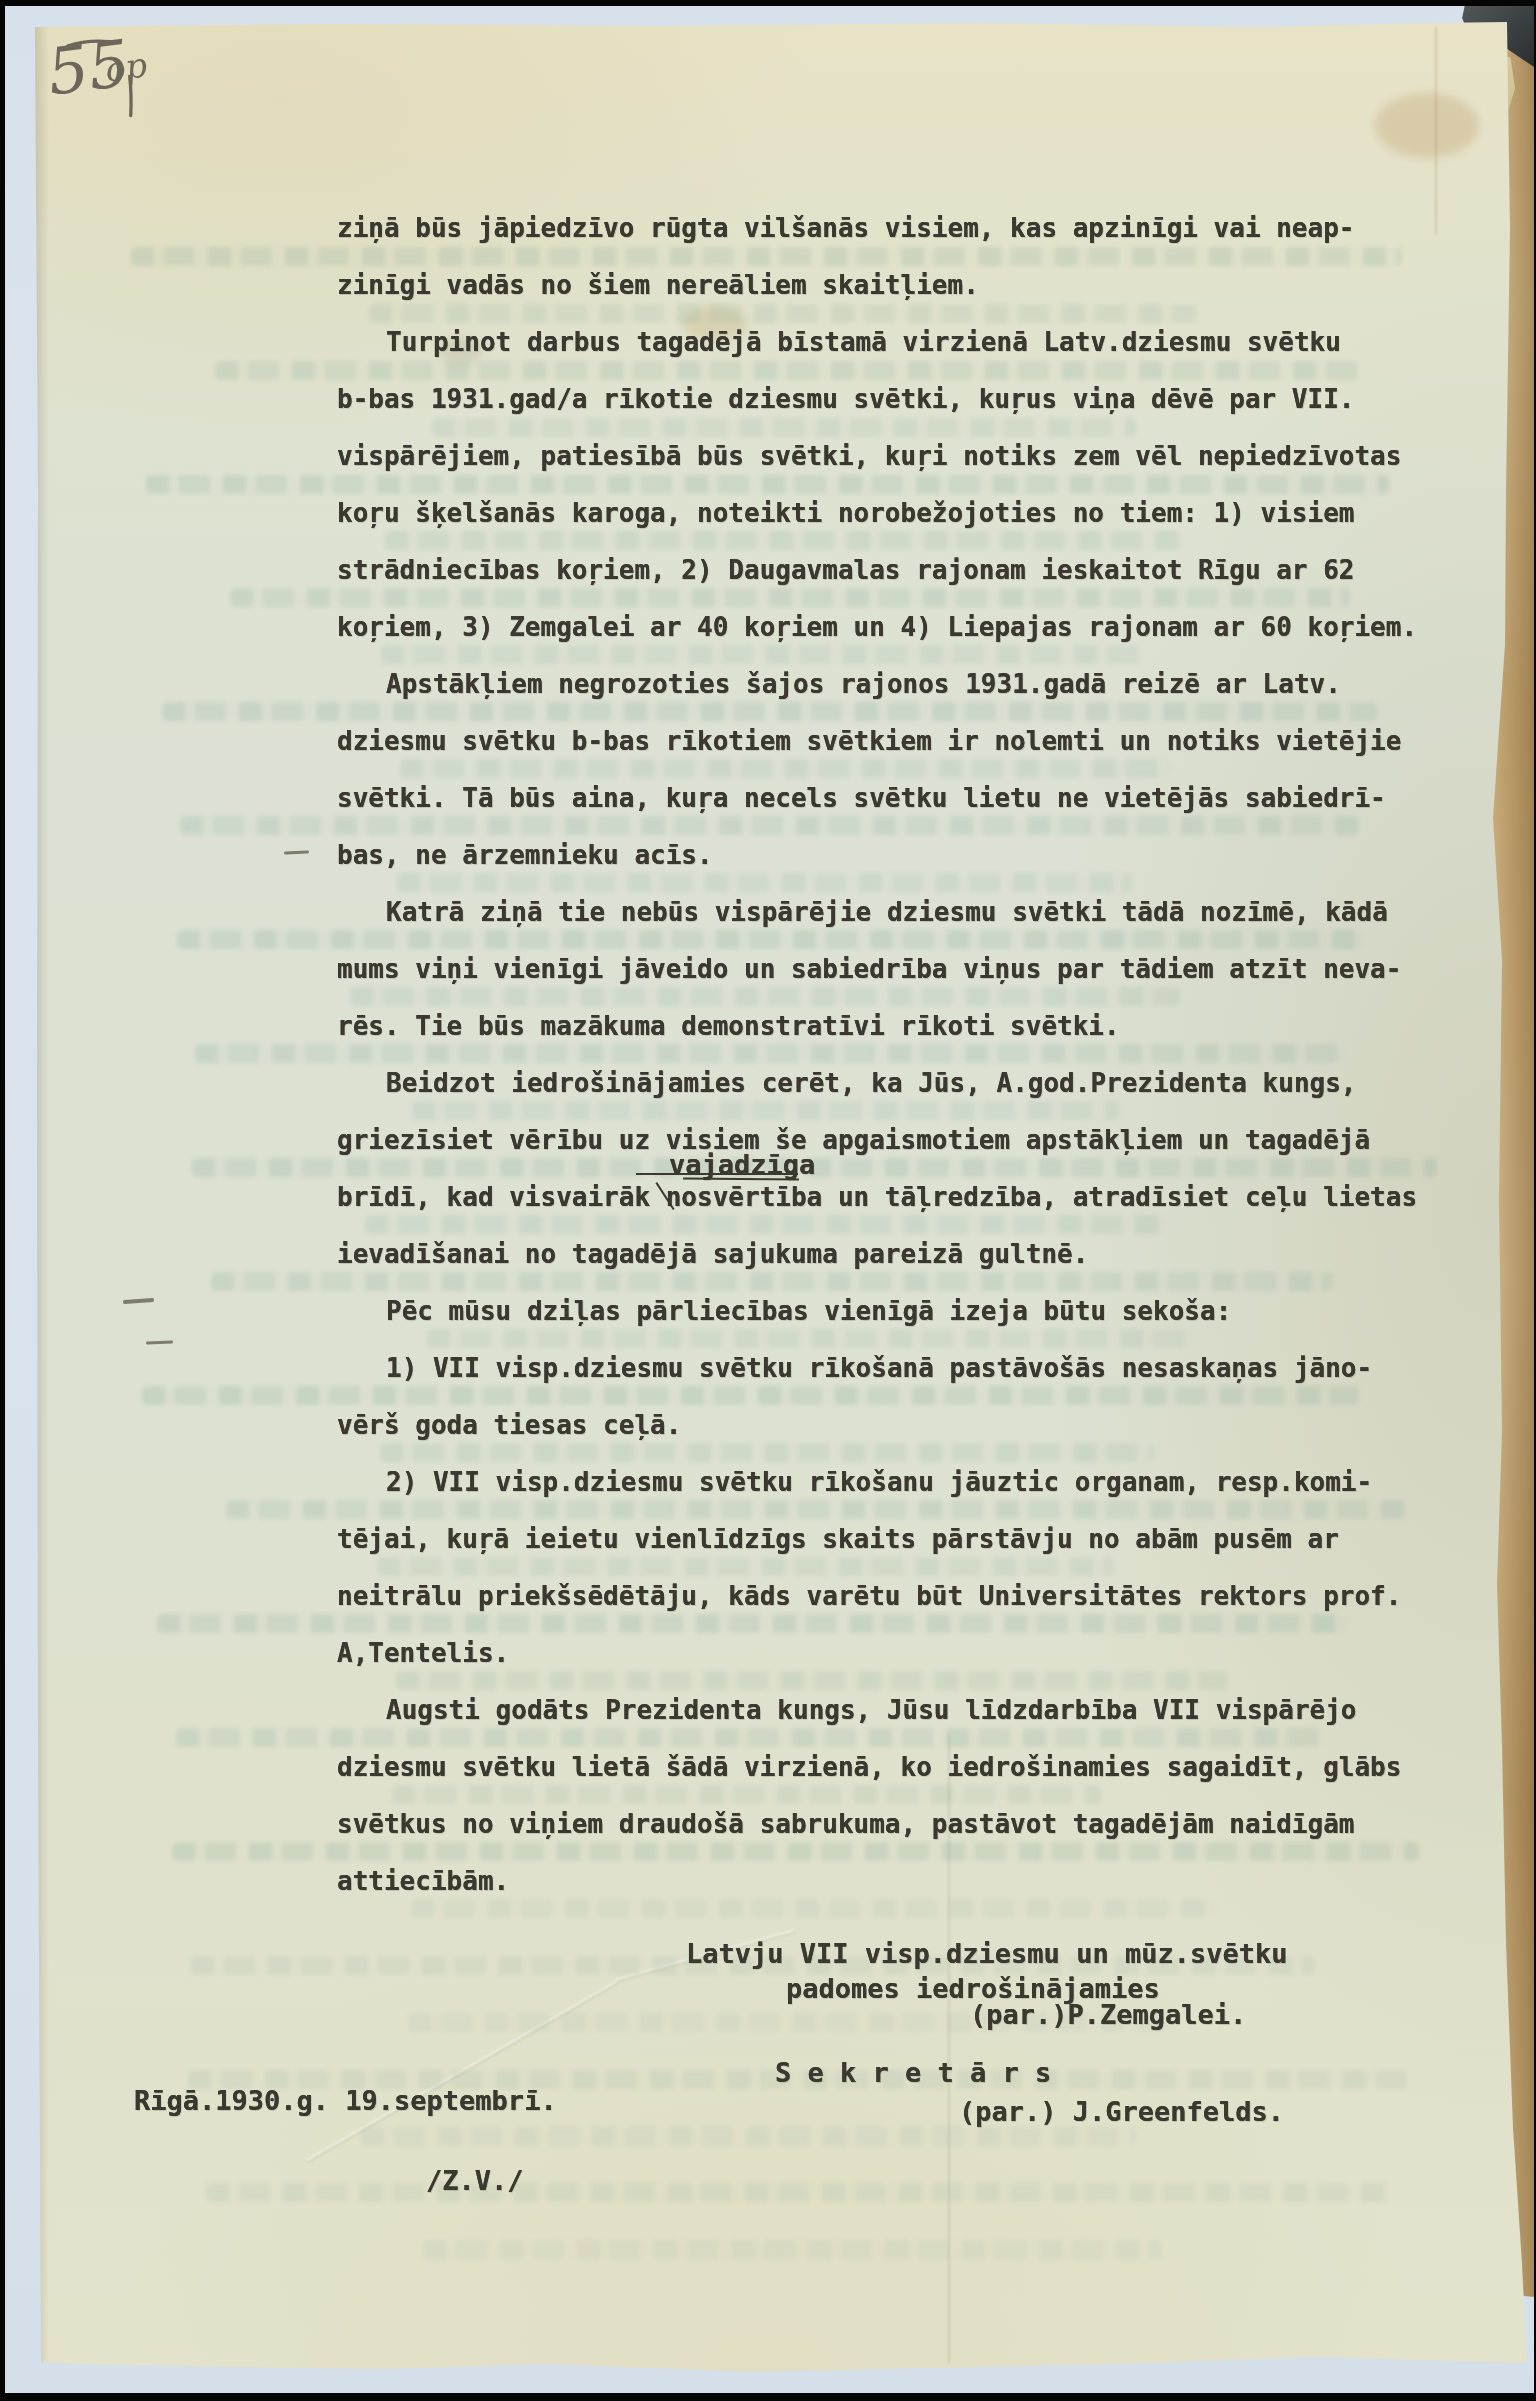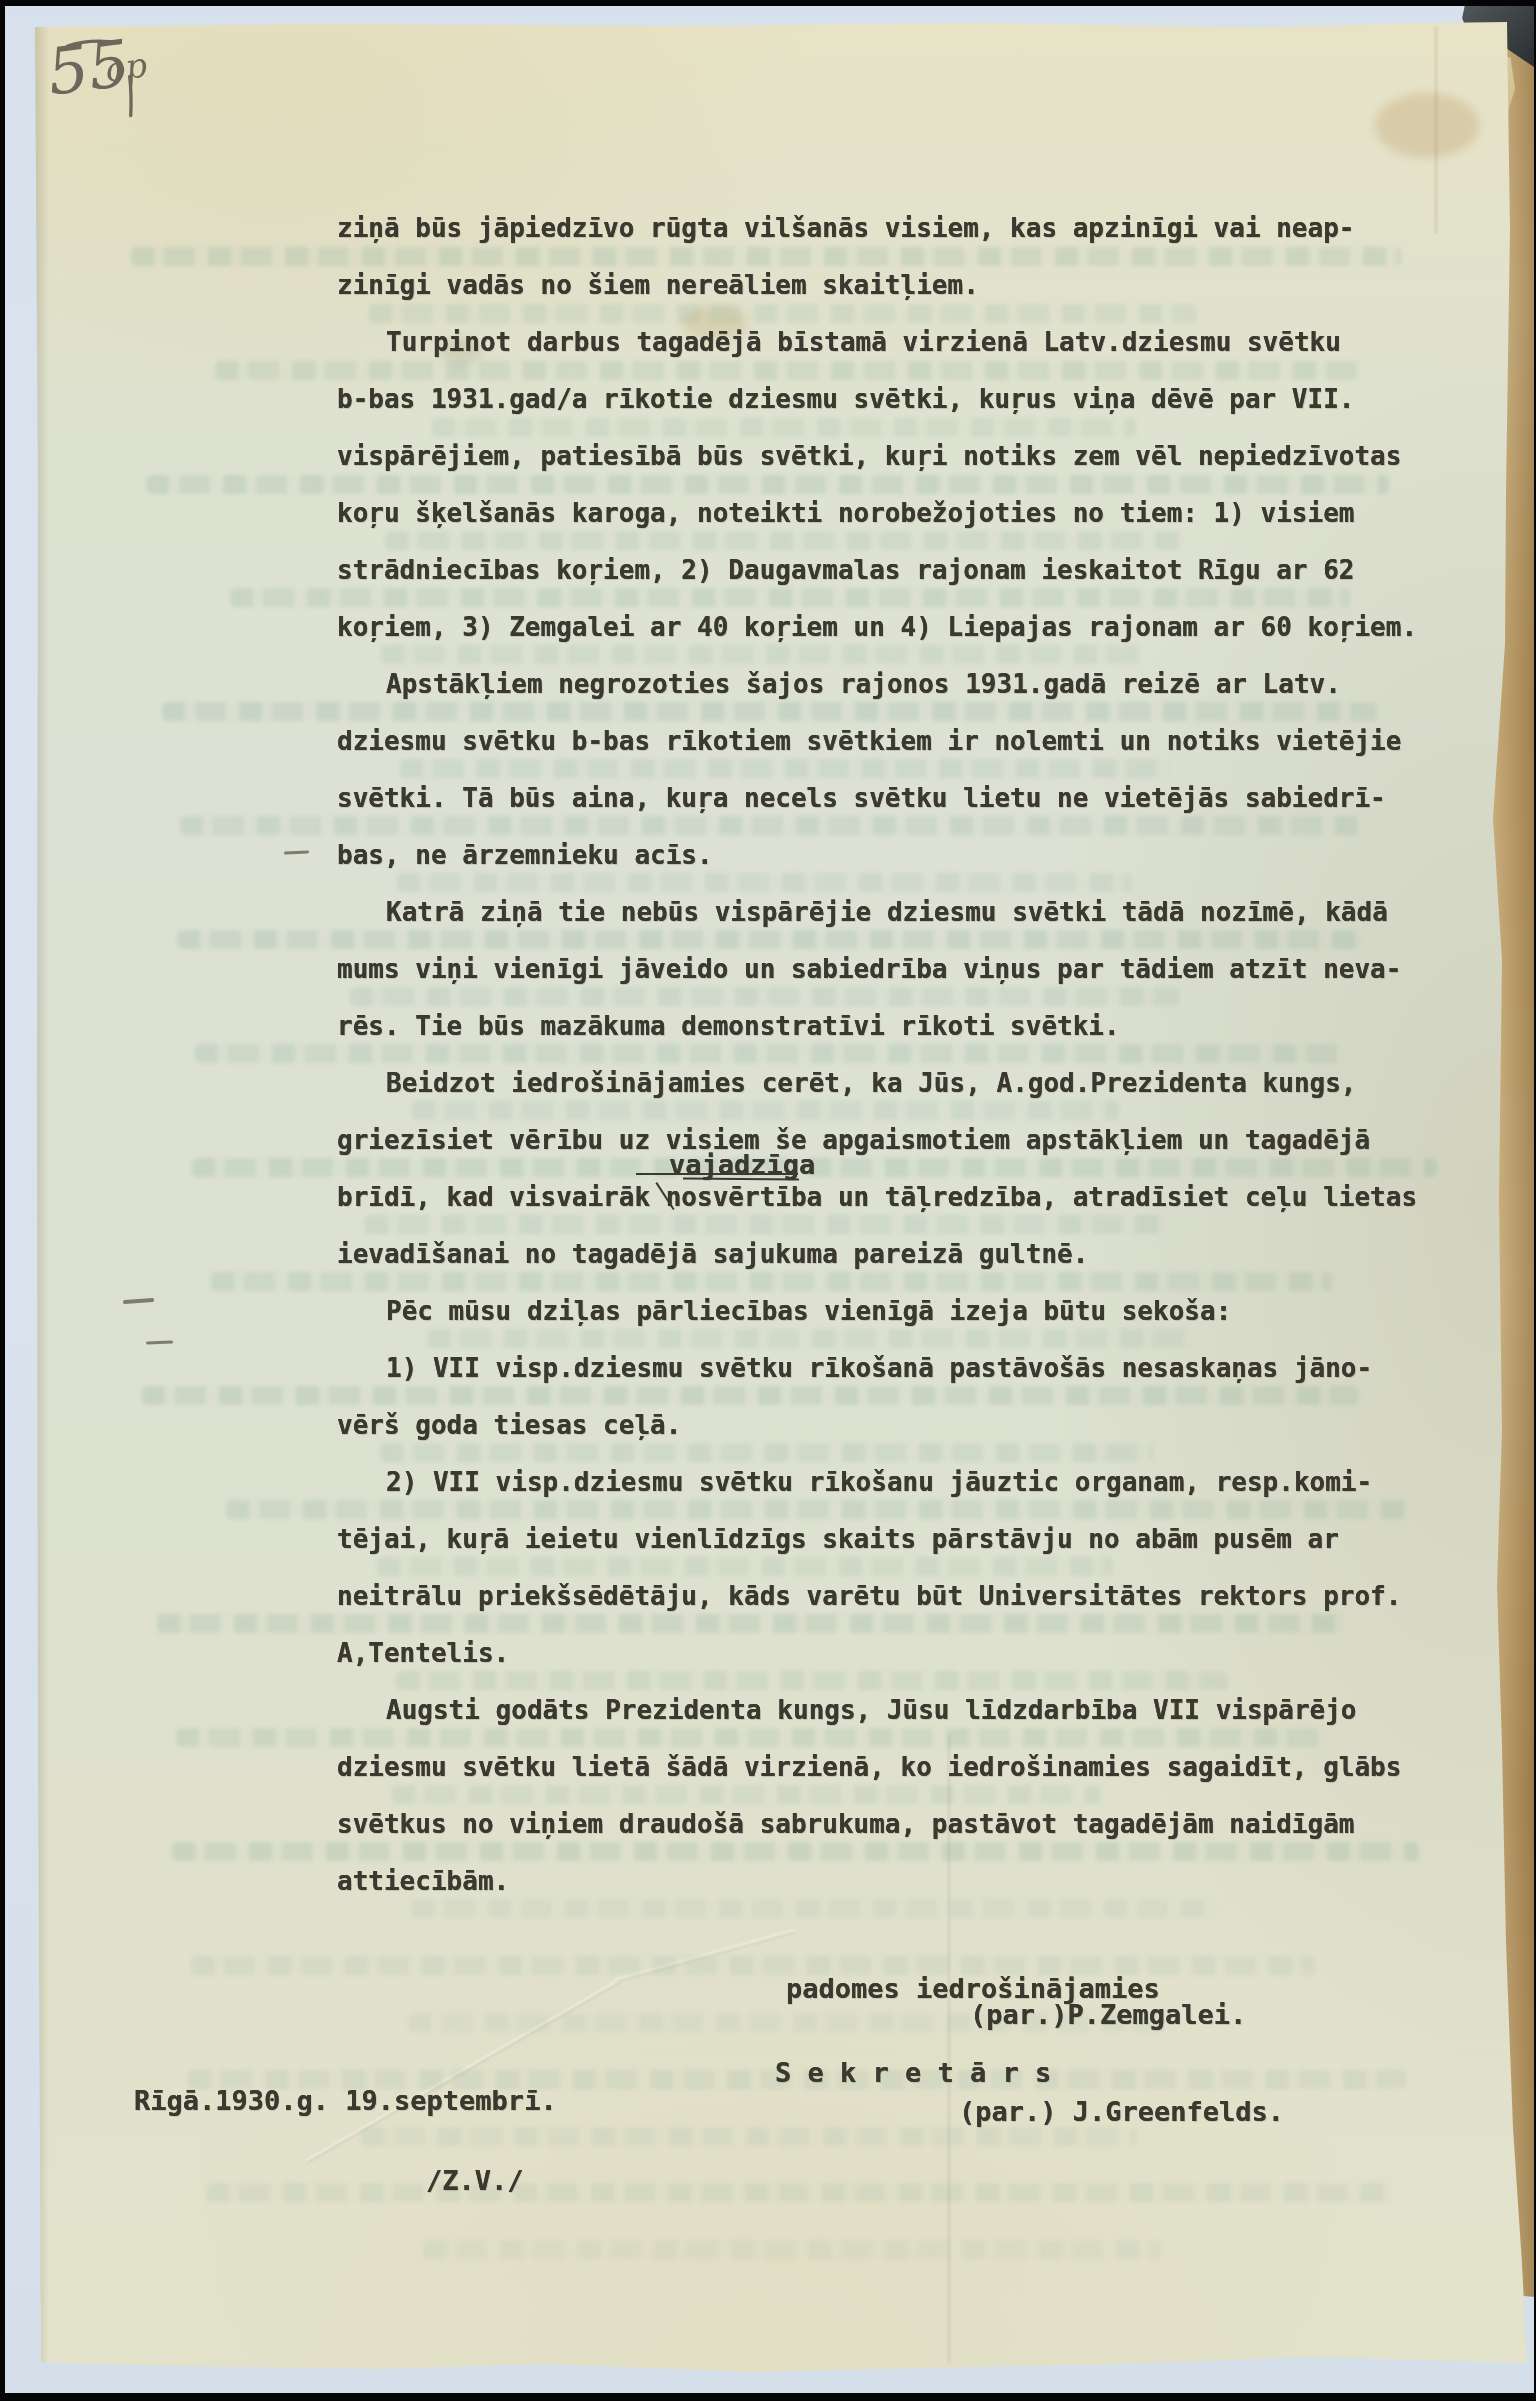"Latvju VII visp.dziesmu un mūz.svētku" div.typed { html: none -> <div>Latvju VII visp.dziesmu un mūz.svētku</div> }
